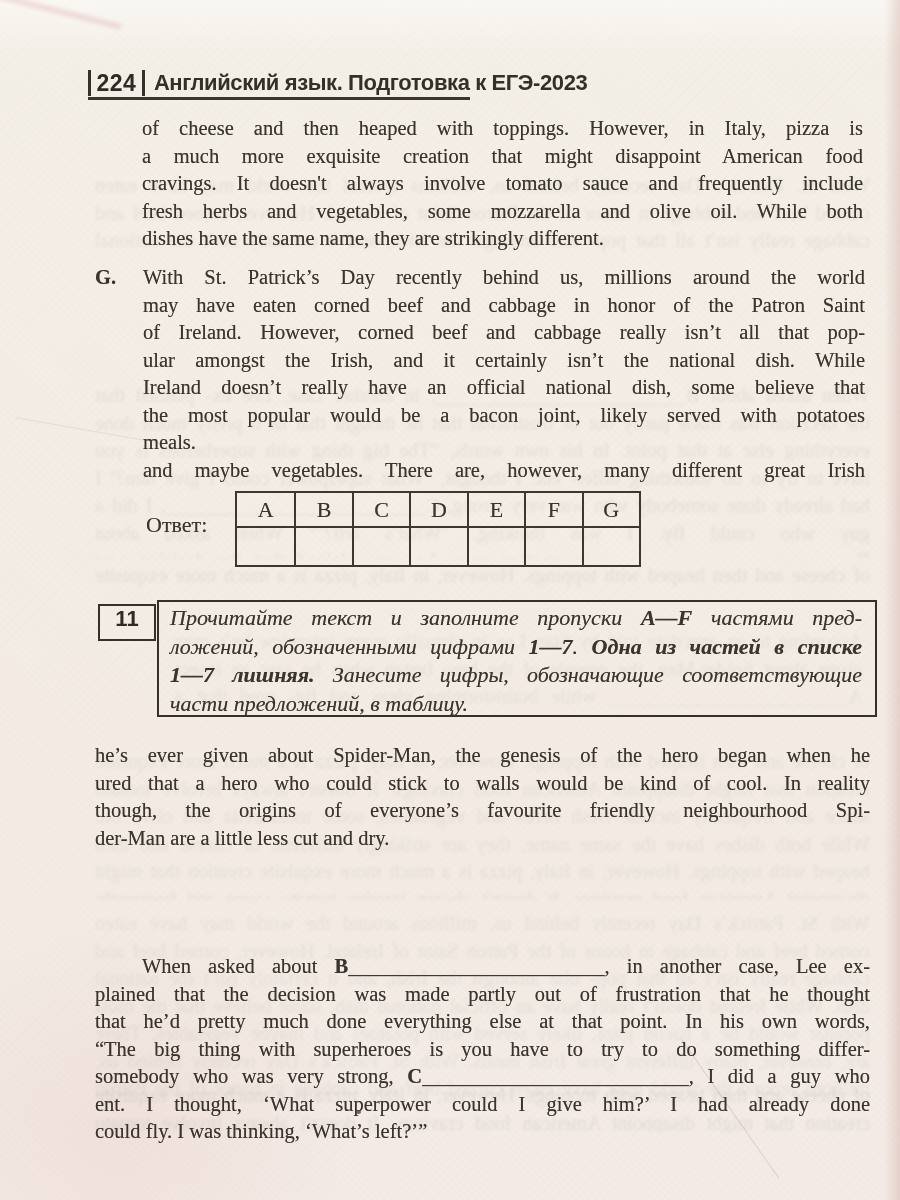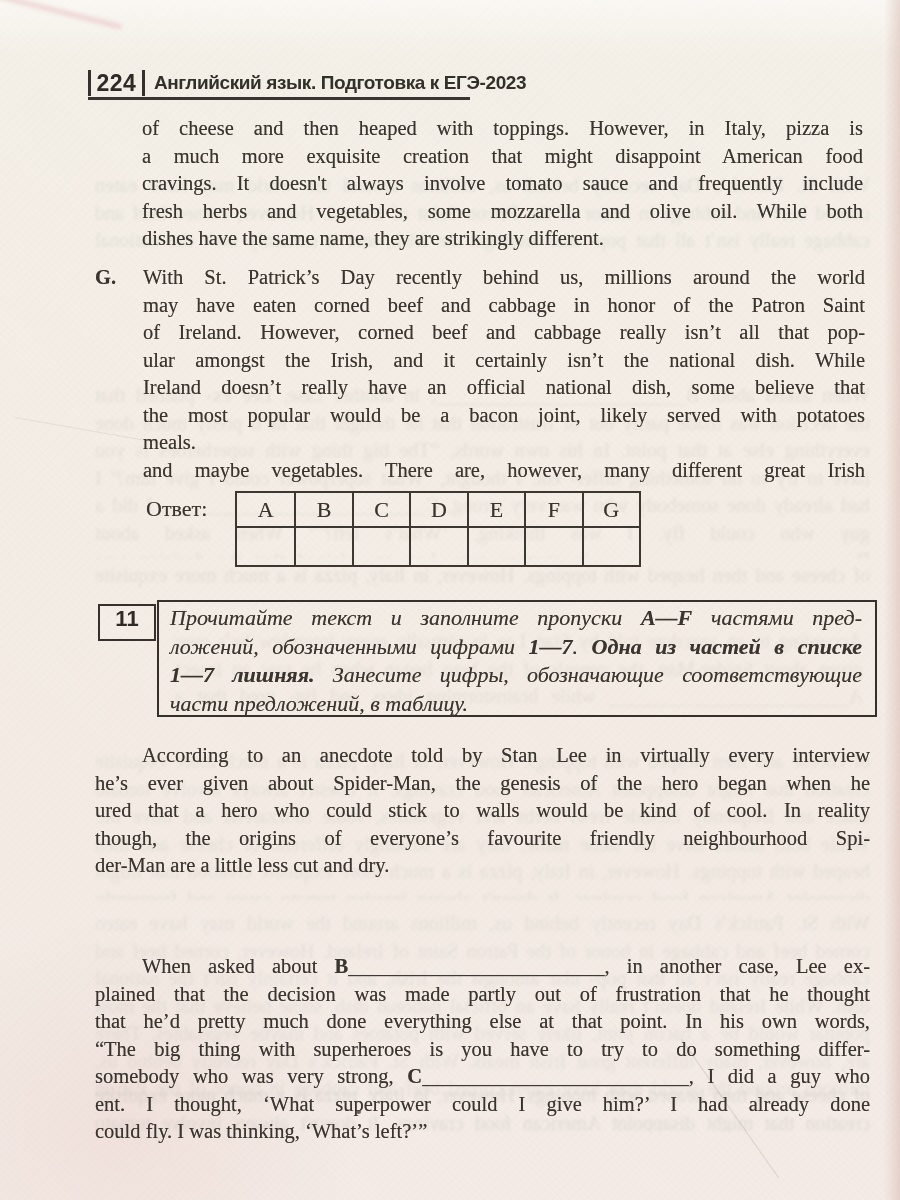"Английский язык. Подготовка к ЕГЭ-2023" .htitle { font-size: 19px -> 22px }
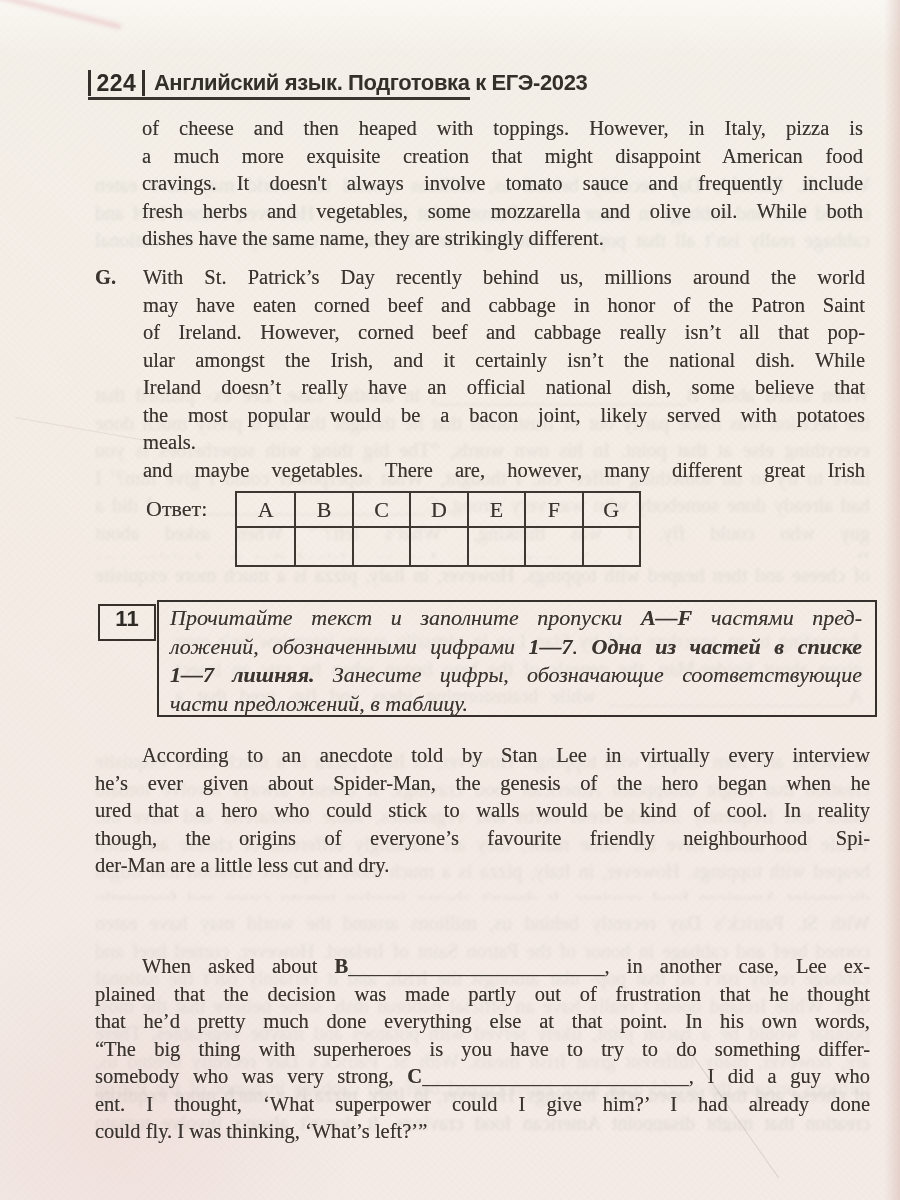"Ответ:" .anslabel { top: 496px -> 512px }
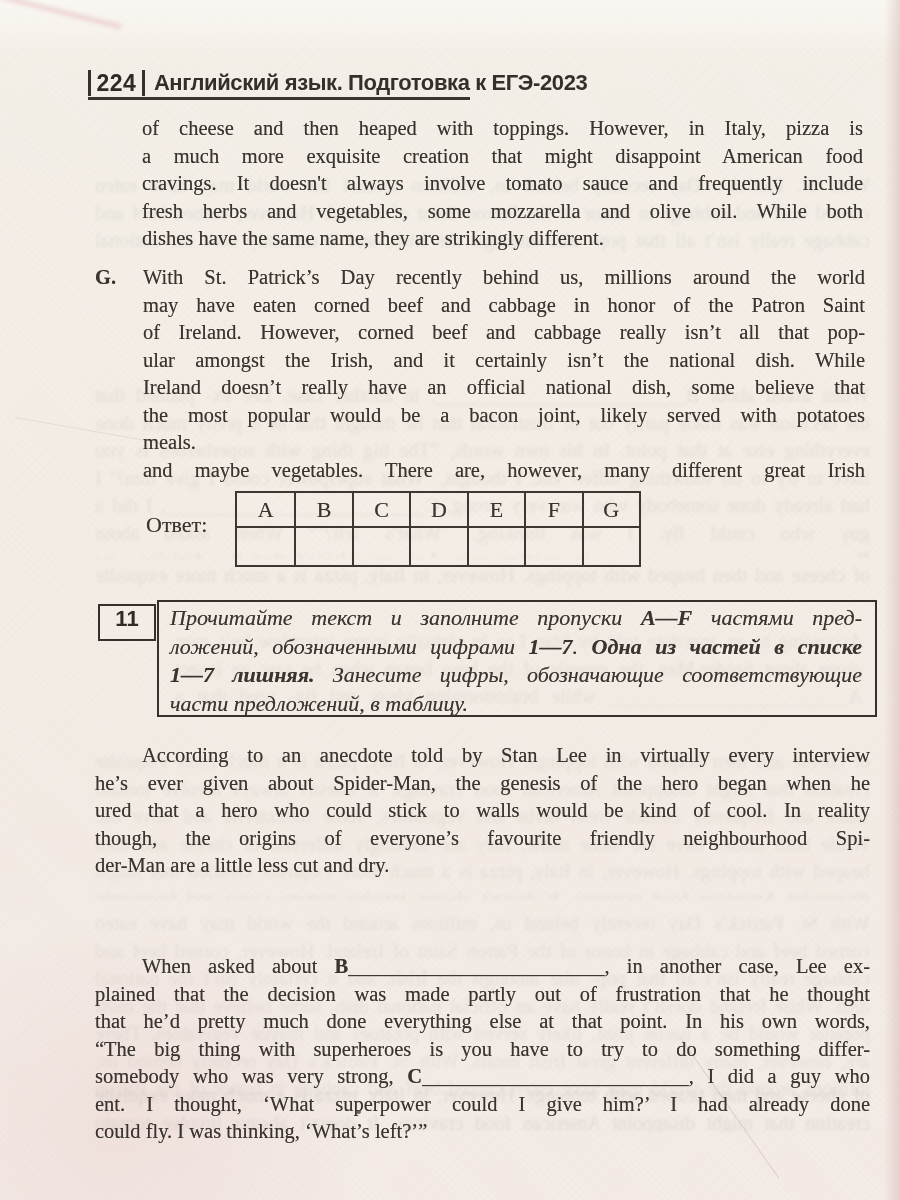"According to an anecdote told" div.ln { html: <div>According to an anecdote told by Stan Lee in virtually every interview</div> -> none }
